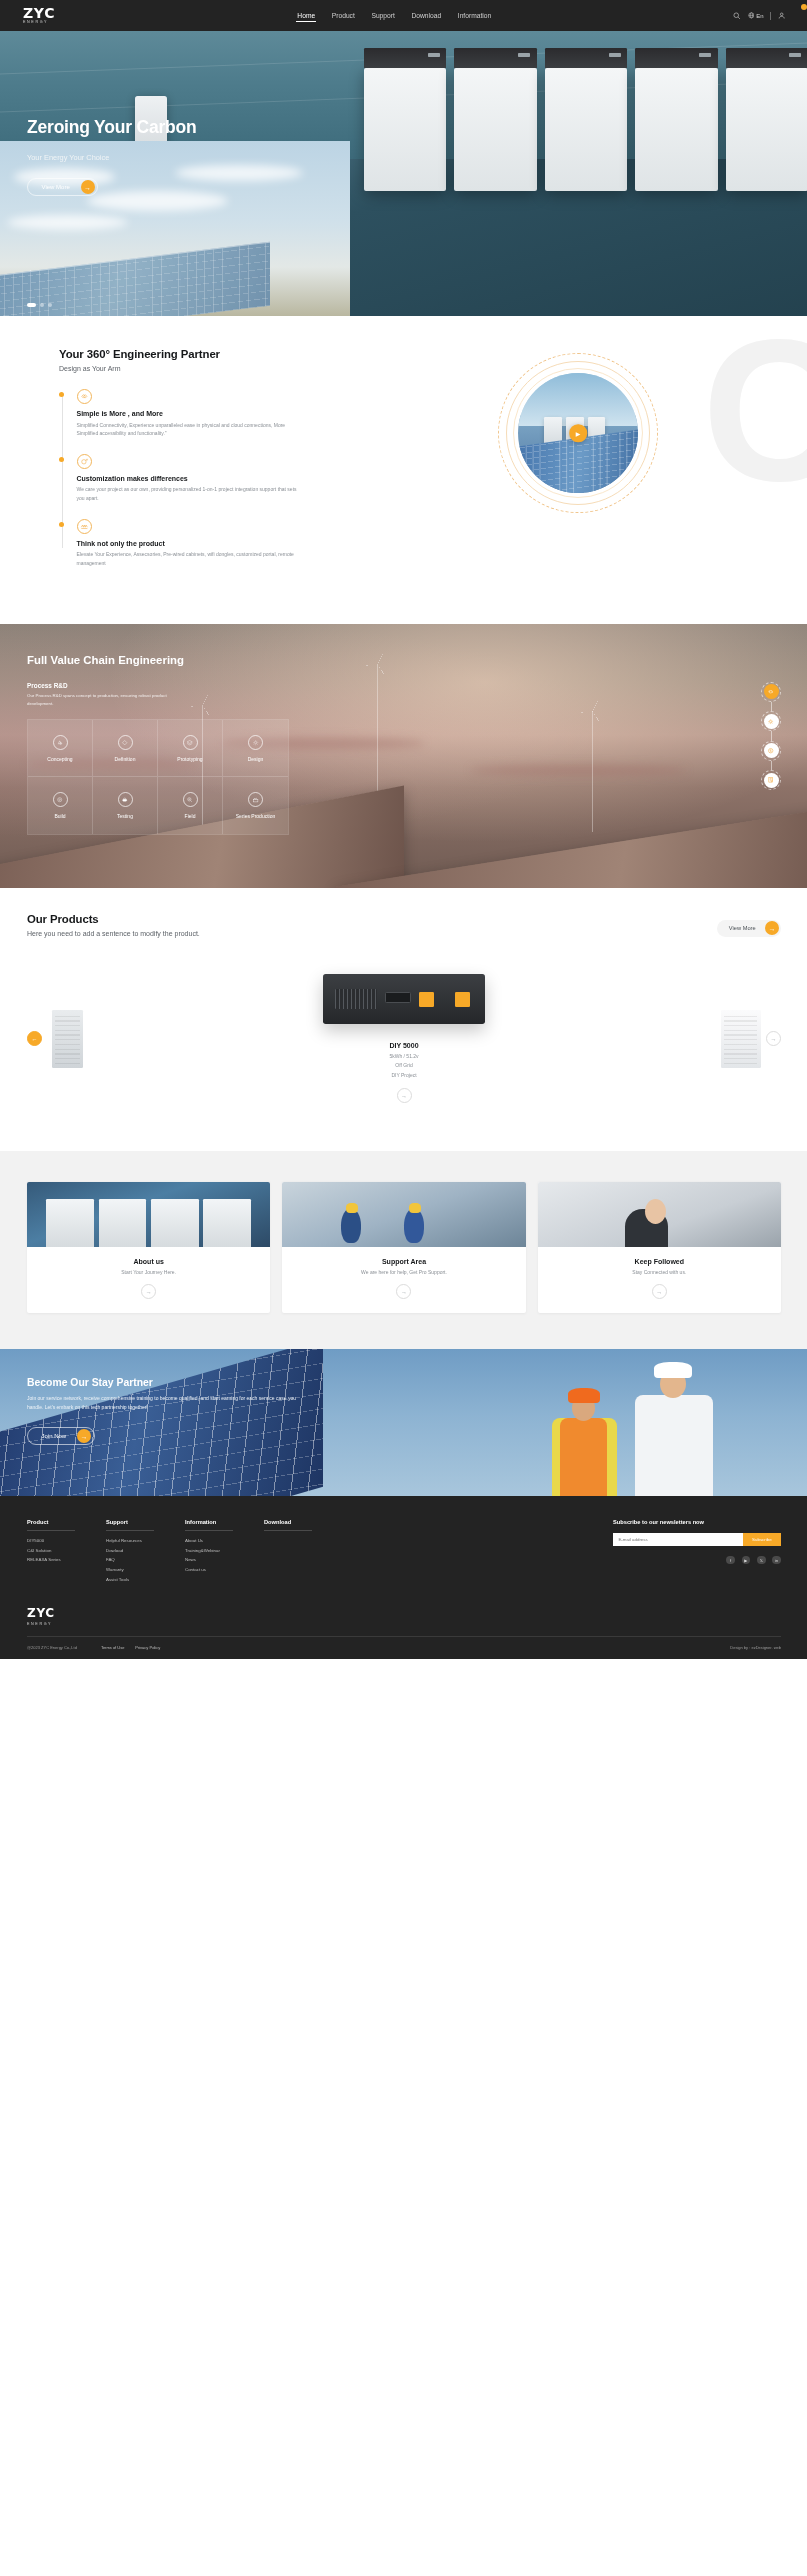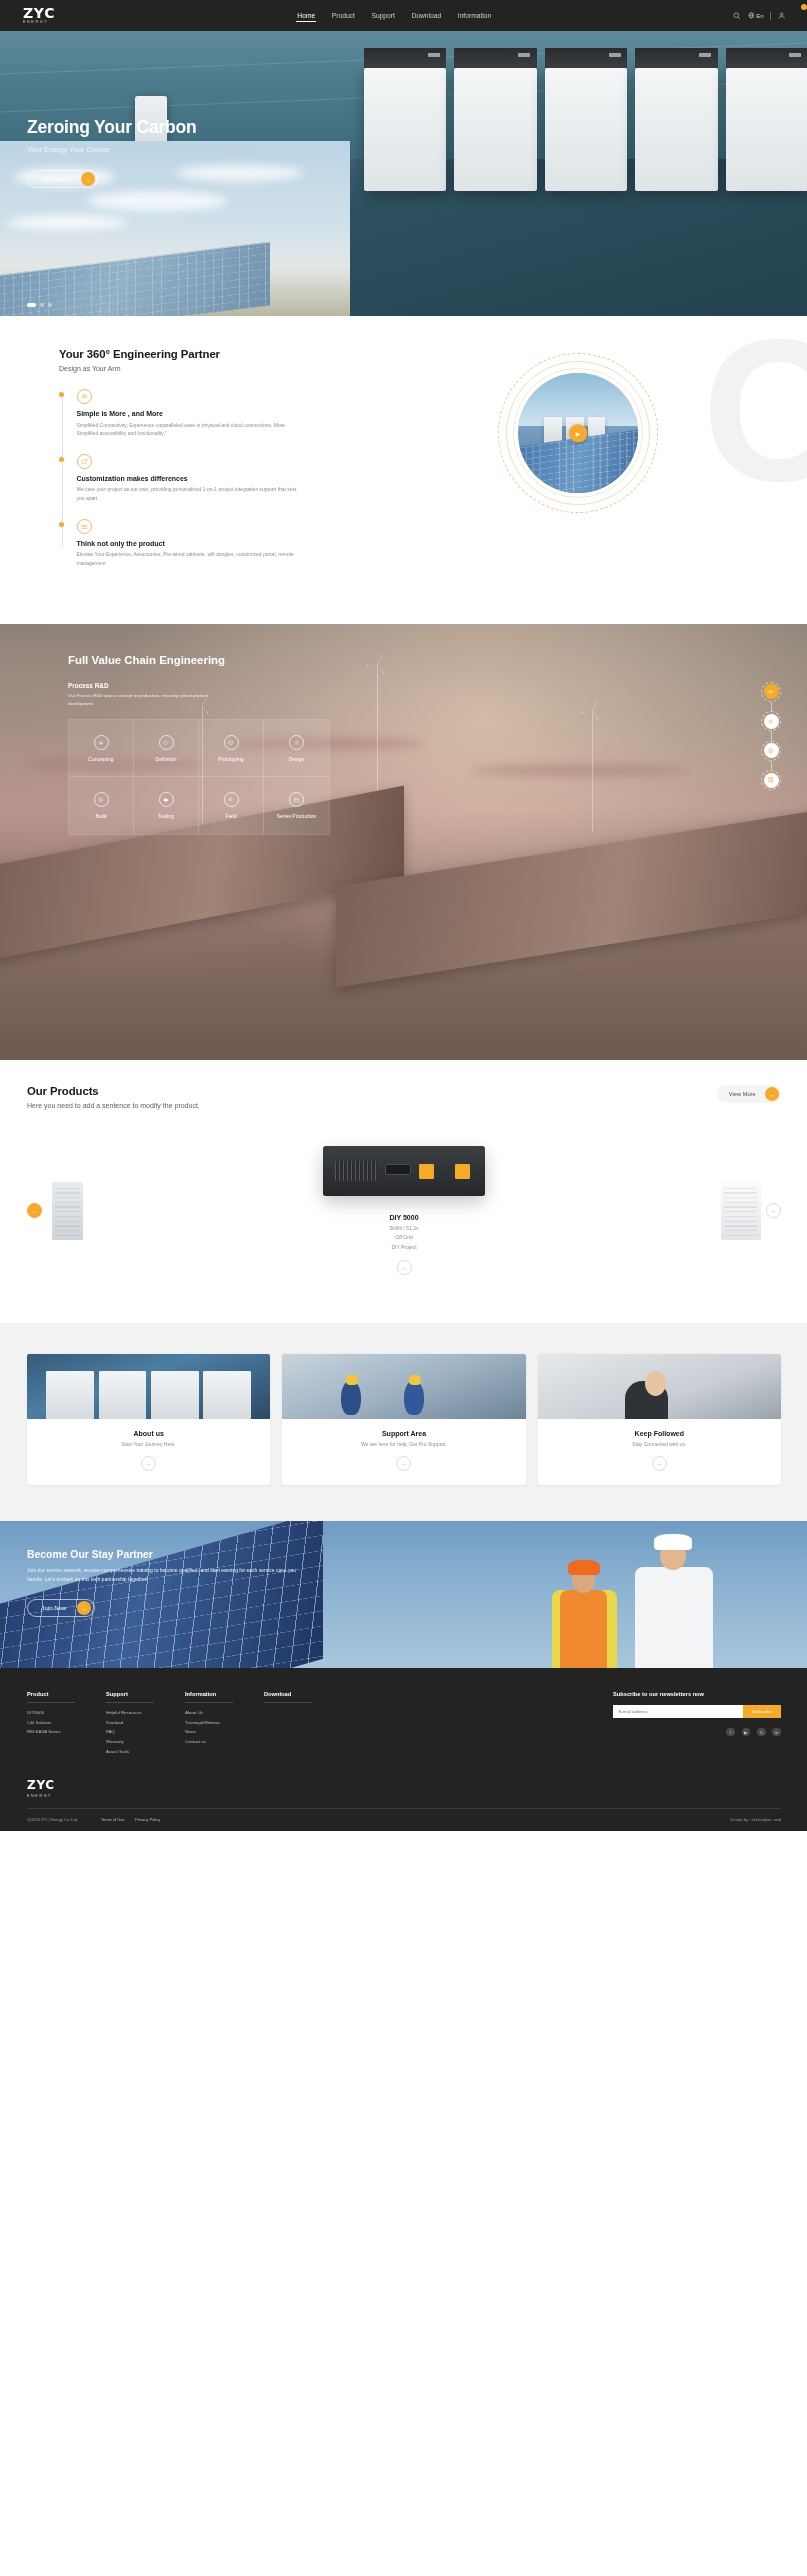"Your Energy Your Choice" .hero-sub { margin-top: 7px -> 15px }
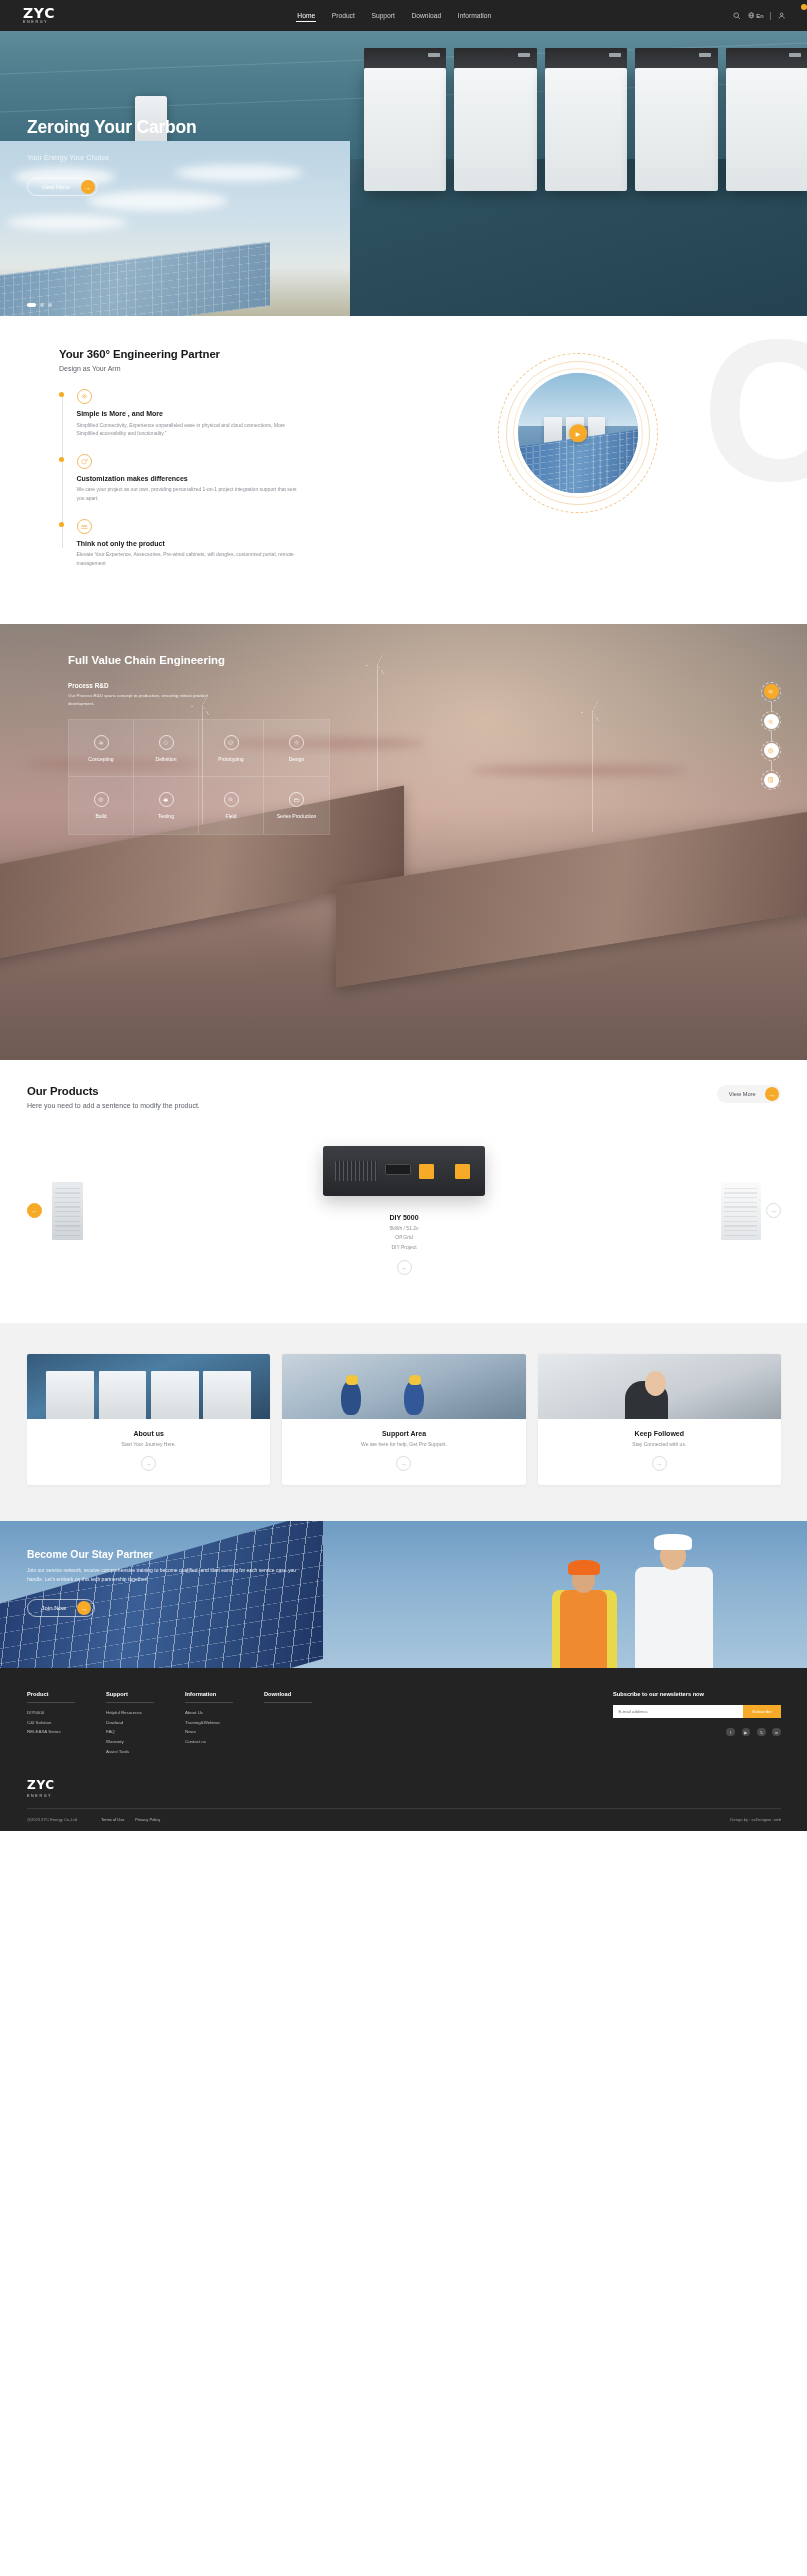"Full Value Chain Engineering" .chain { height: 436px -> 264px; padding-left: 41px -> none }
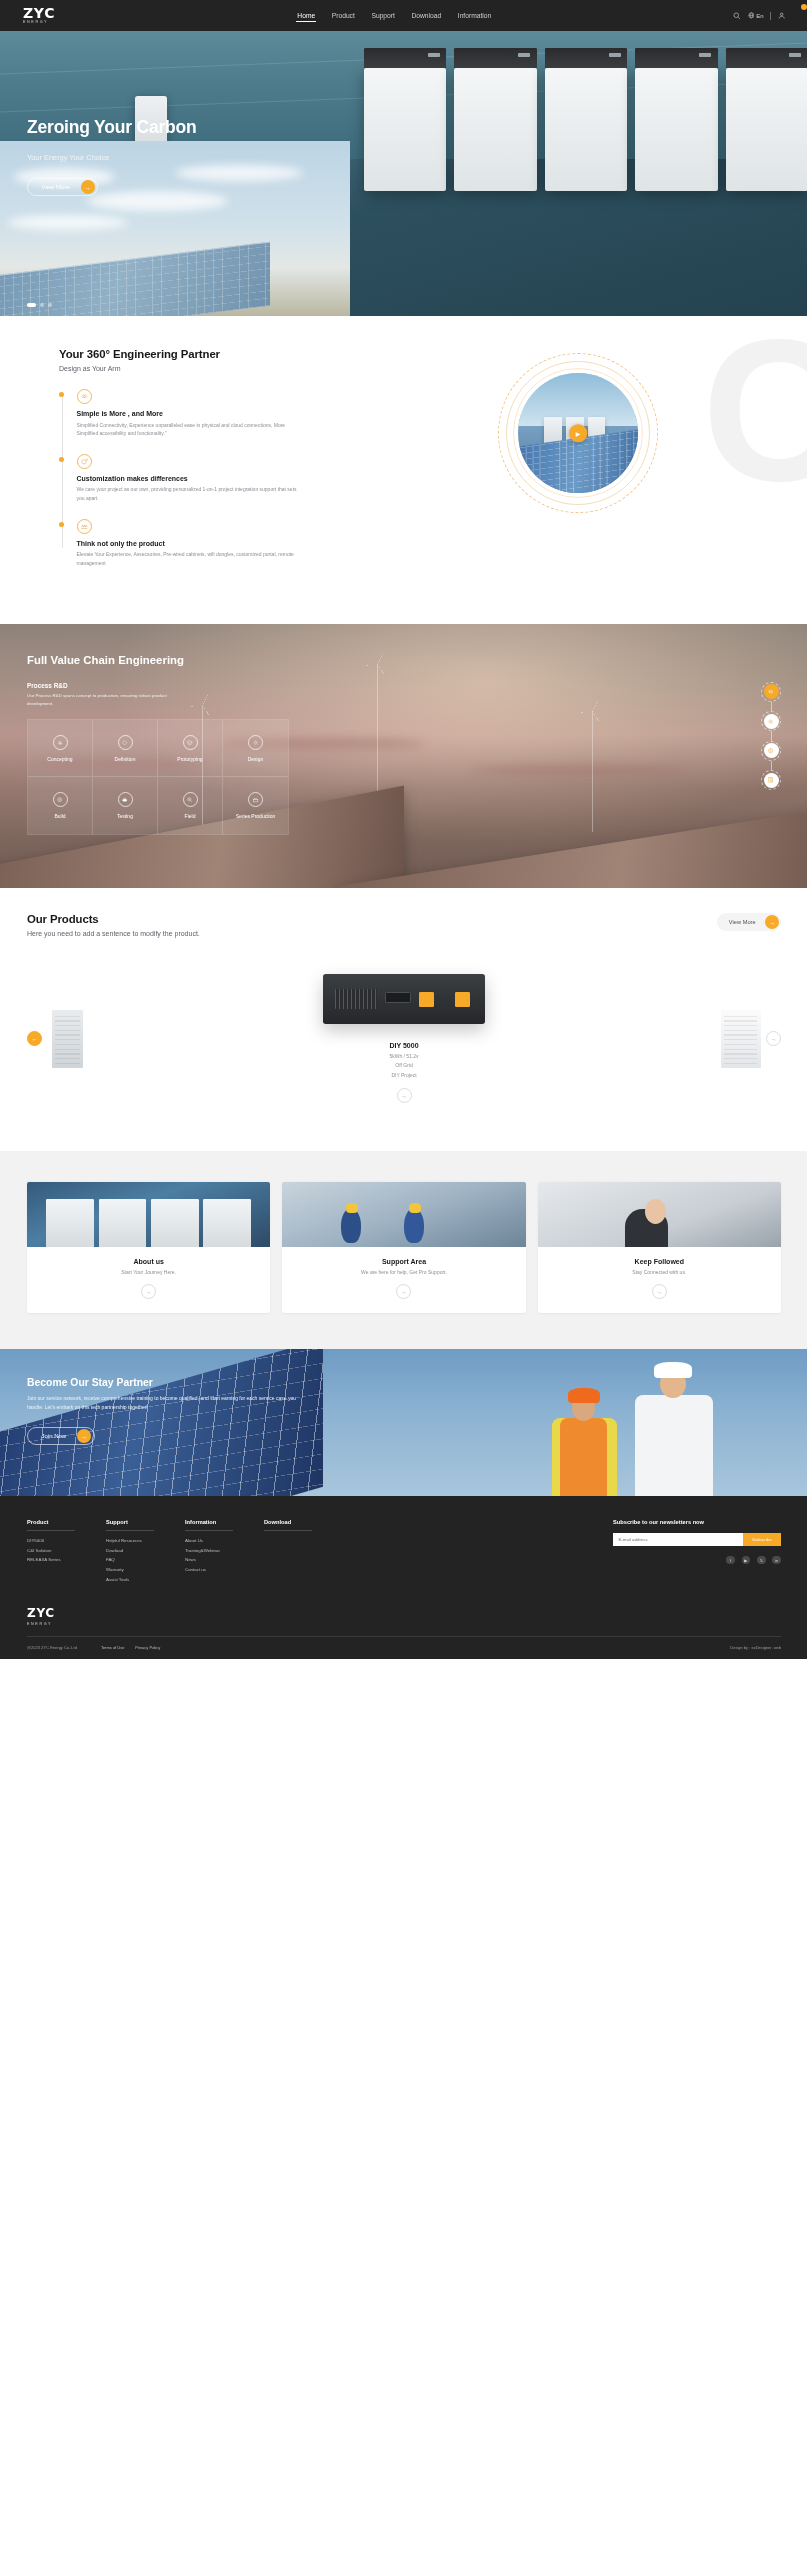"Our Products" .prod-head { align-items: flex-start -> flex-end }
